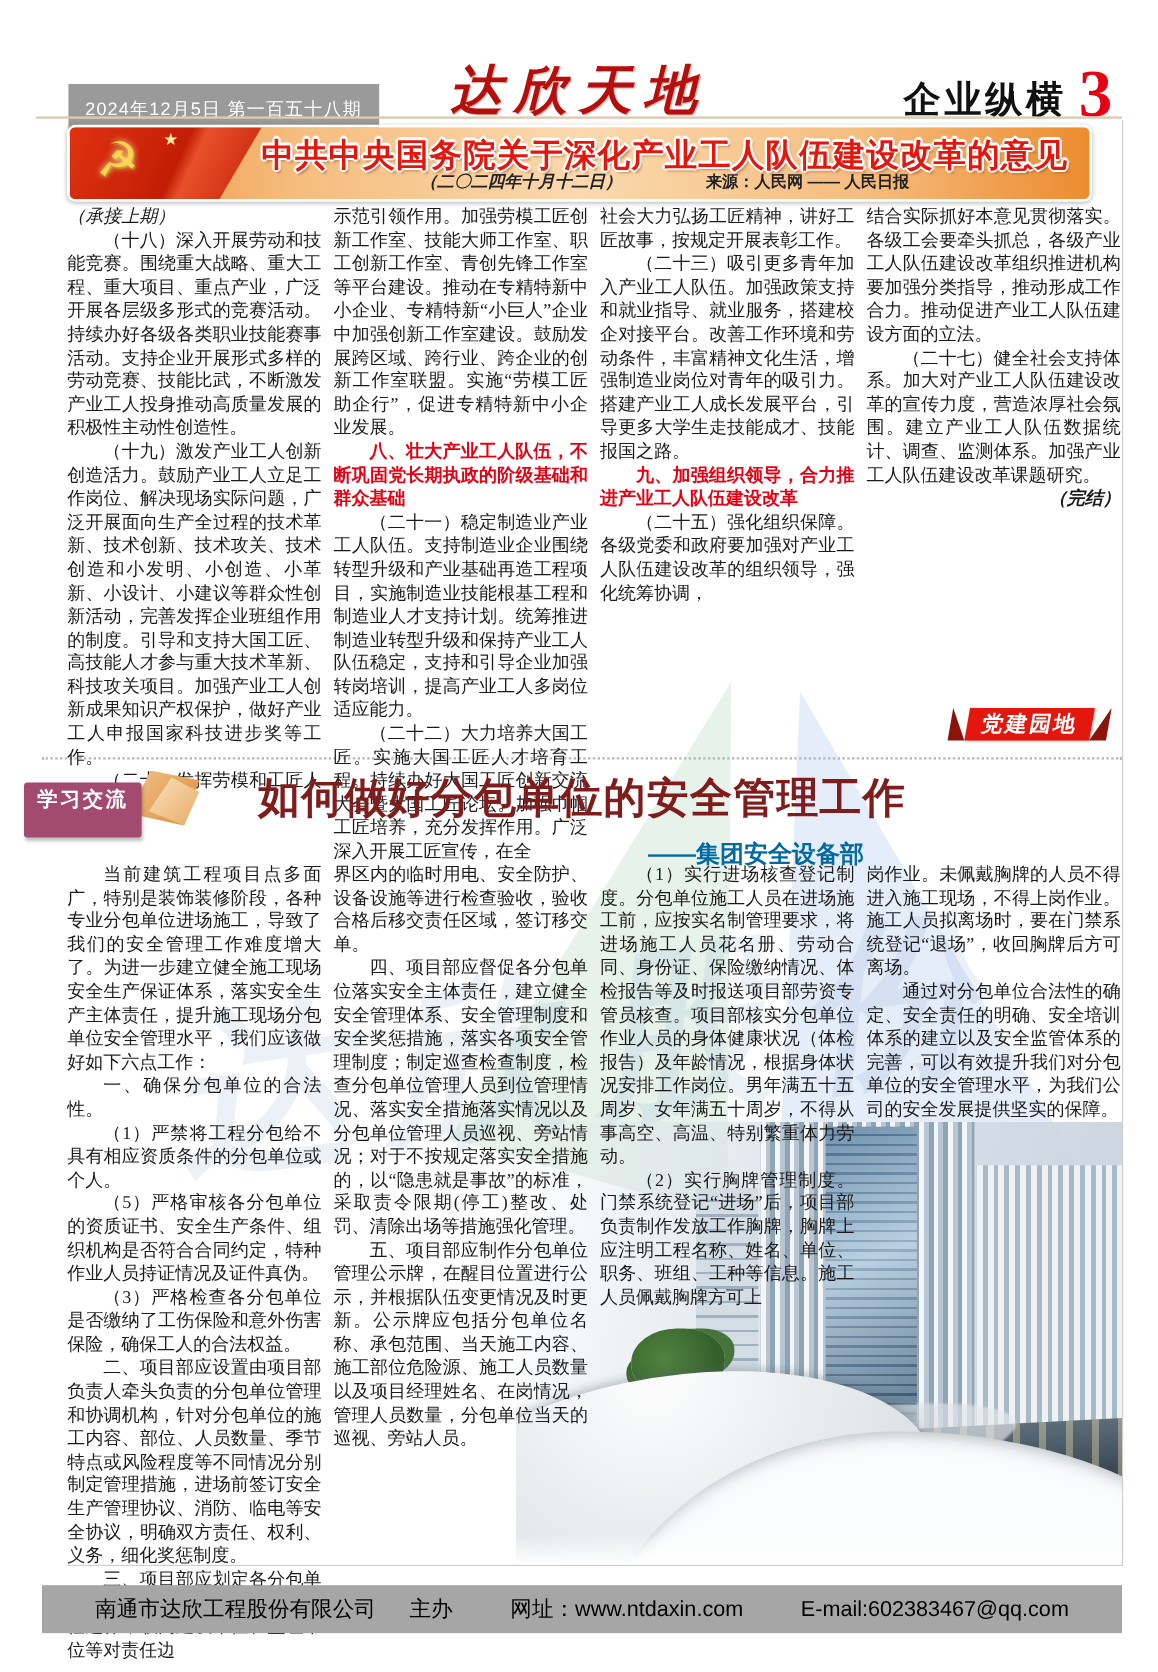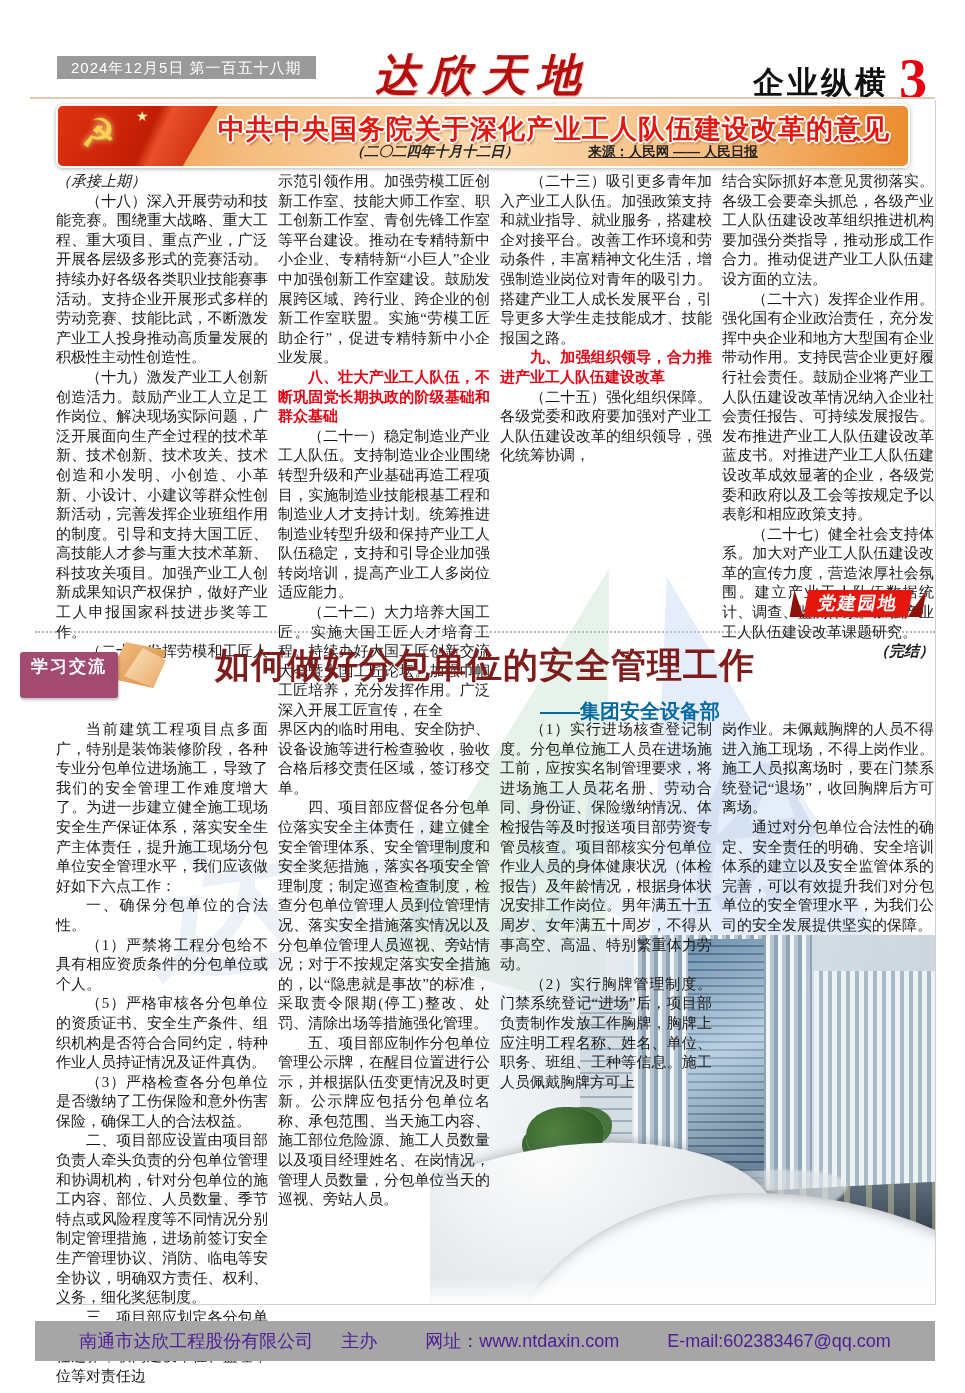"2024年12月5日 第一百五十八期" .date-badge { padding: 4px 14px -> 14px 14px; top: 56px -> 70px }
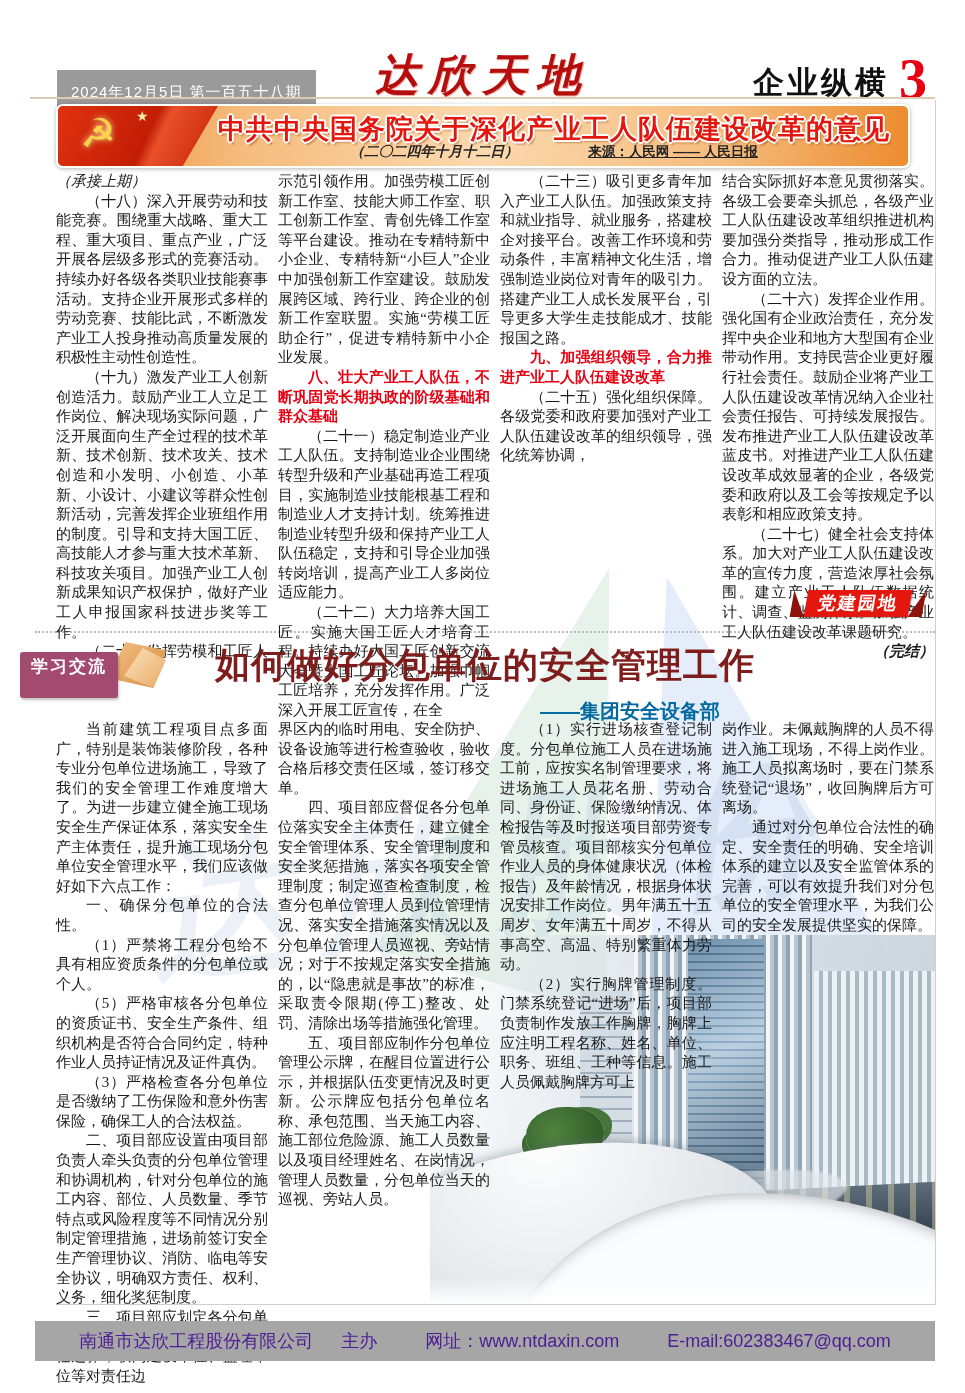"来源：人民网 —— 人民日报" .banner-src { text-decoration: underline -> none }
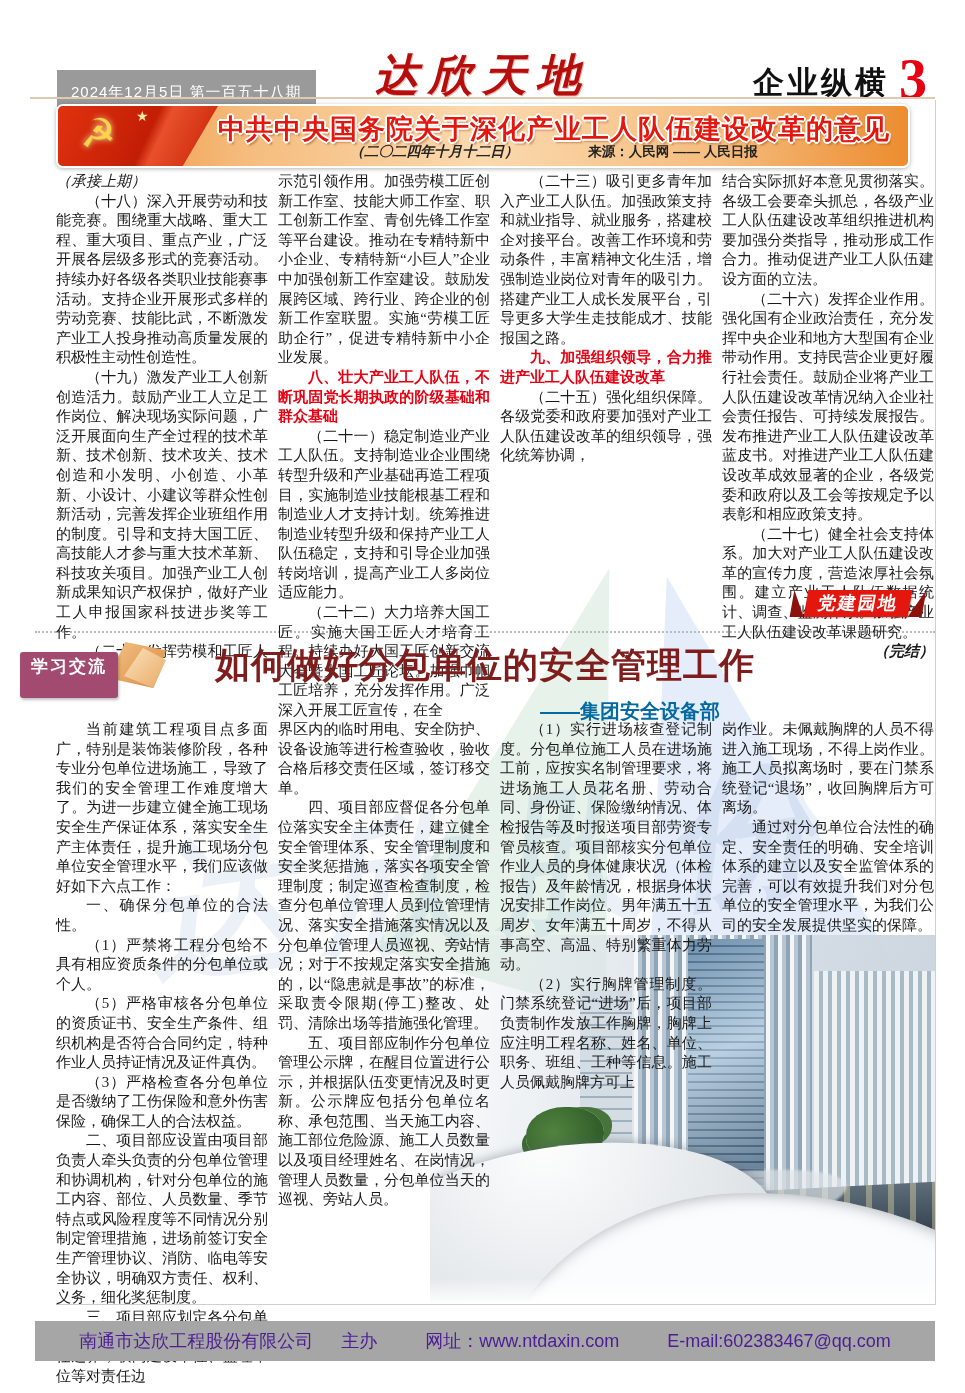"社会大力弘扬工匠精神，讲好工匠故事，按规定开展表彰工作。" p.cont { html: none -> <p>社会大力弘扬工匠精神，讲好工匠故事，按规定开展表彰工作。</p> }
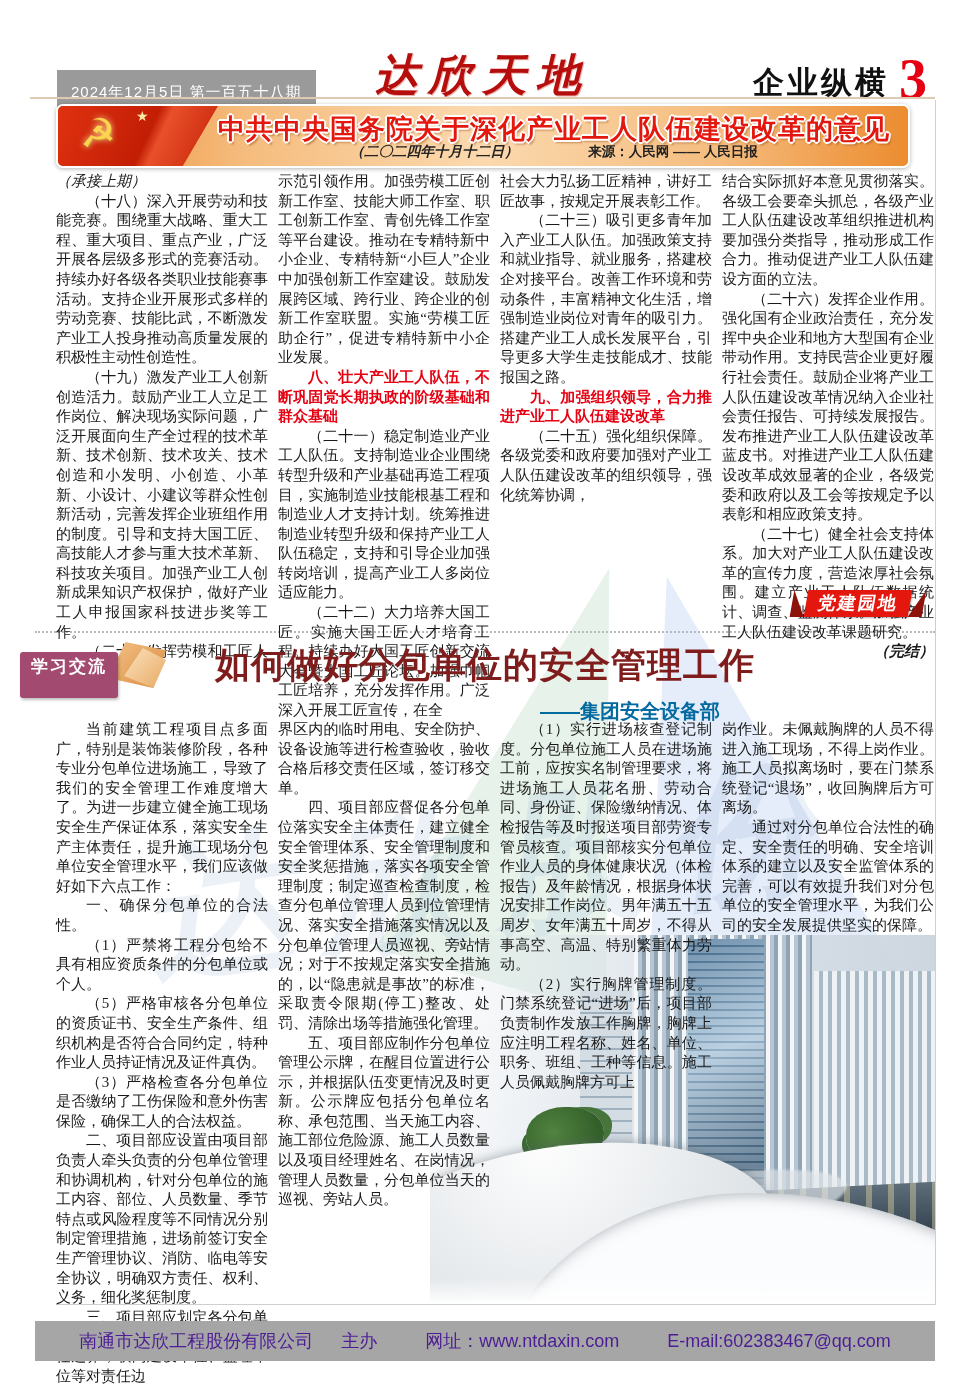"（二十六）发挥企业作用。强化国有企业政治责任，充分发挥中央企业和地方大型国有企业" p { html: <p>（二十六）发挥企业作用。强化国有企业政治责任，充分发挥中央企业和地方大型国有企业带动作用。支持民营企业更好履行社会责任。鼓励企业将产业工人队伍建设改革情况纳入企业社会责任报告、可持续发展报告。发布推进产业工人队伍建设改革蓝皮书。对推进产业工人队伍建设改革成效显著的企业，各级党委和政府以及工会等按规定予以表彰和相应政策支持。</p> -> none }
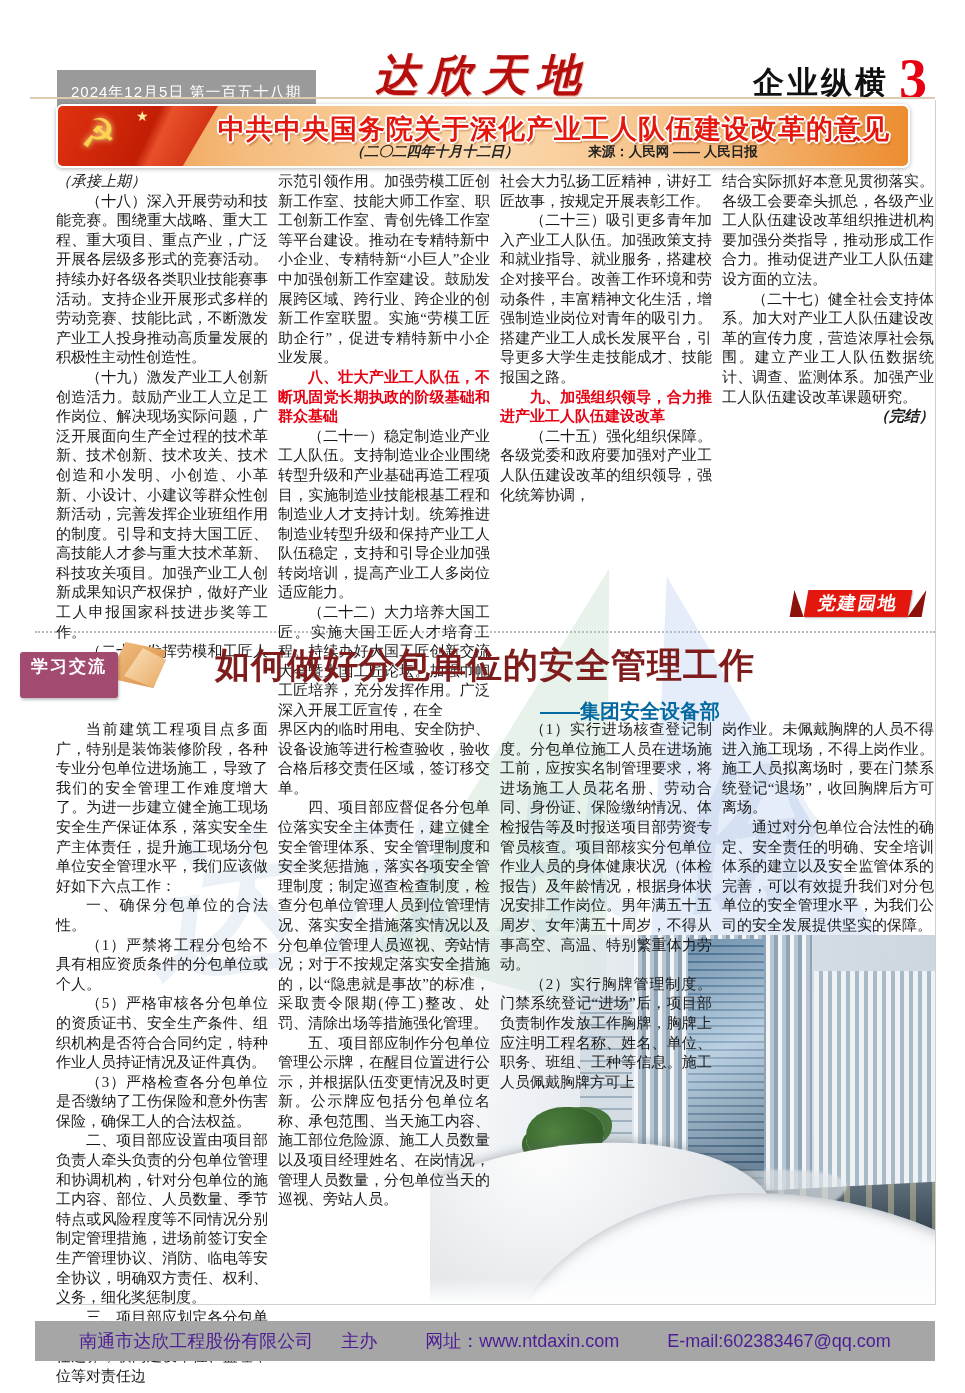"南通市达欣工程股份有限公司" .footer { color: #4c1d95 -> #000000 }
